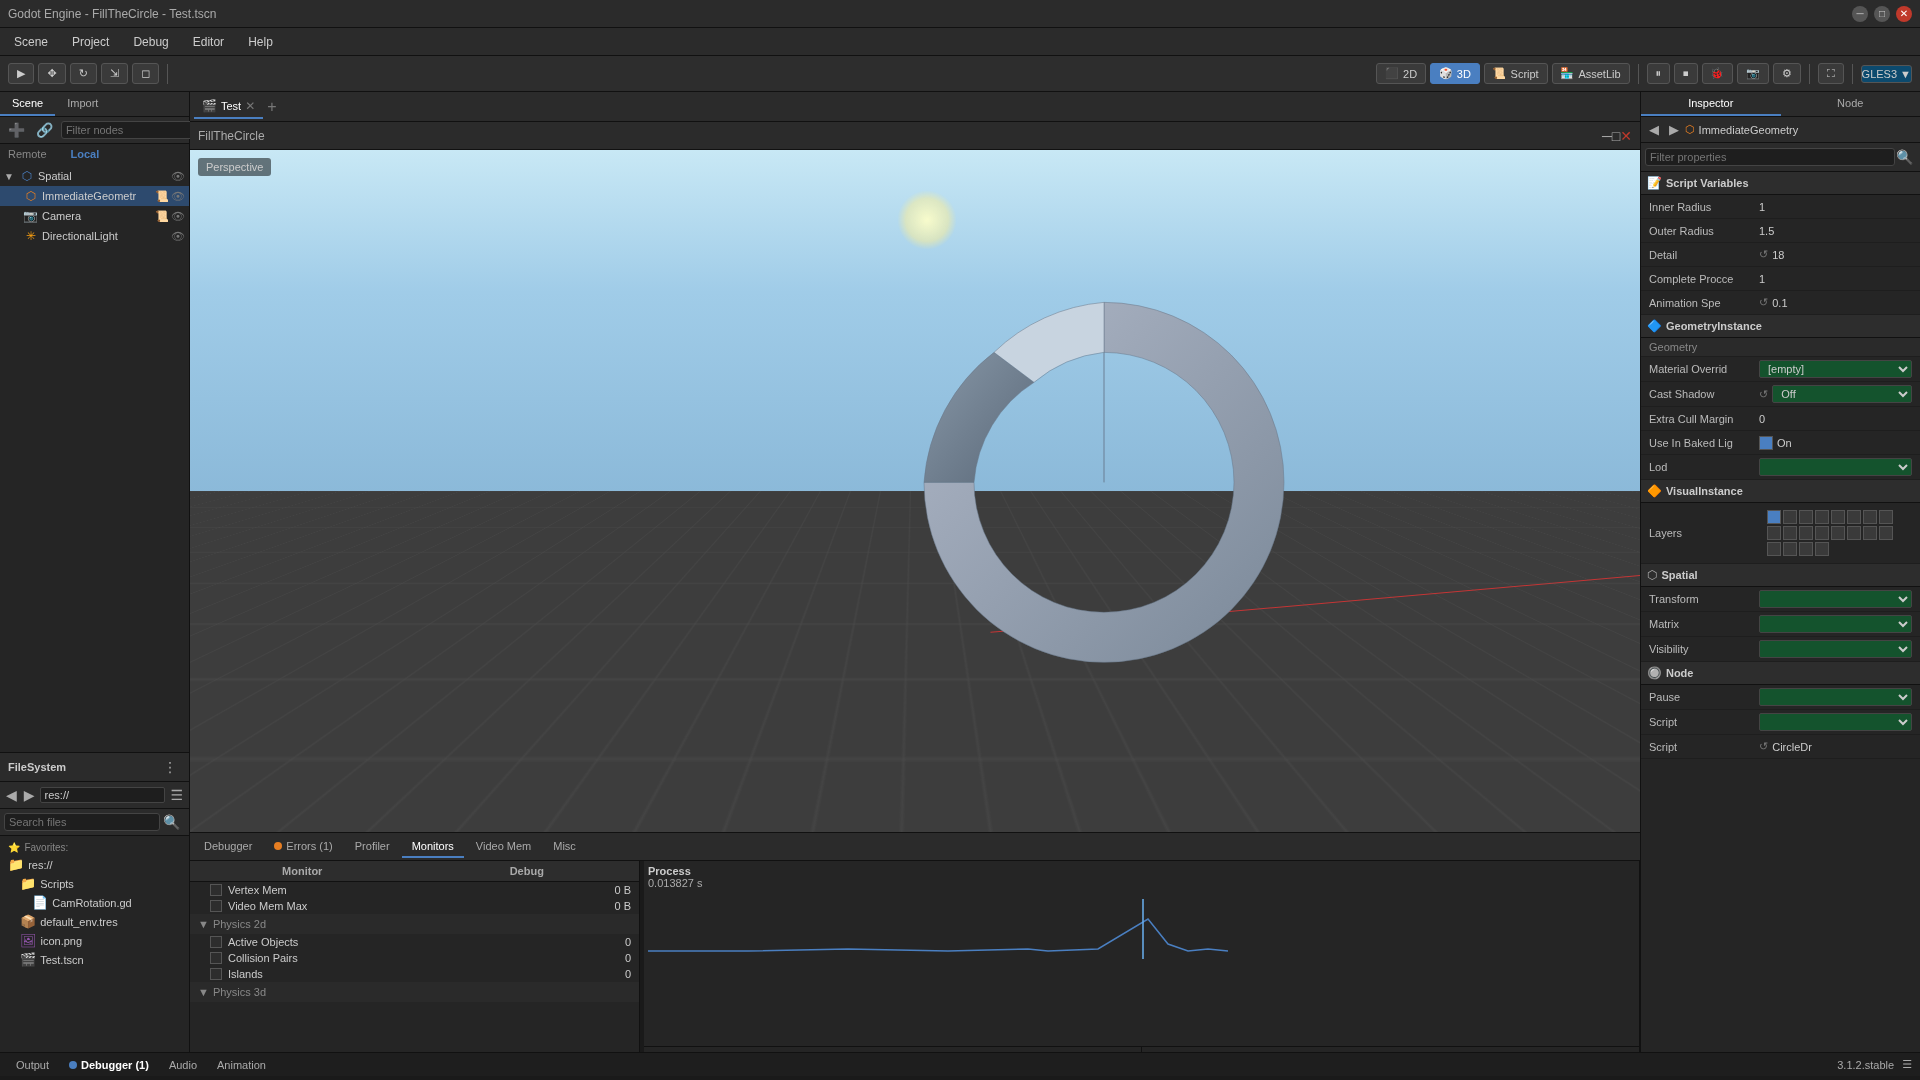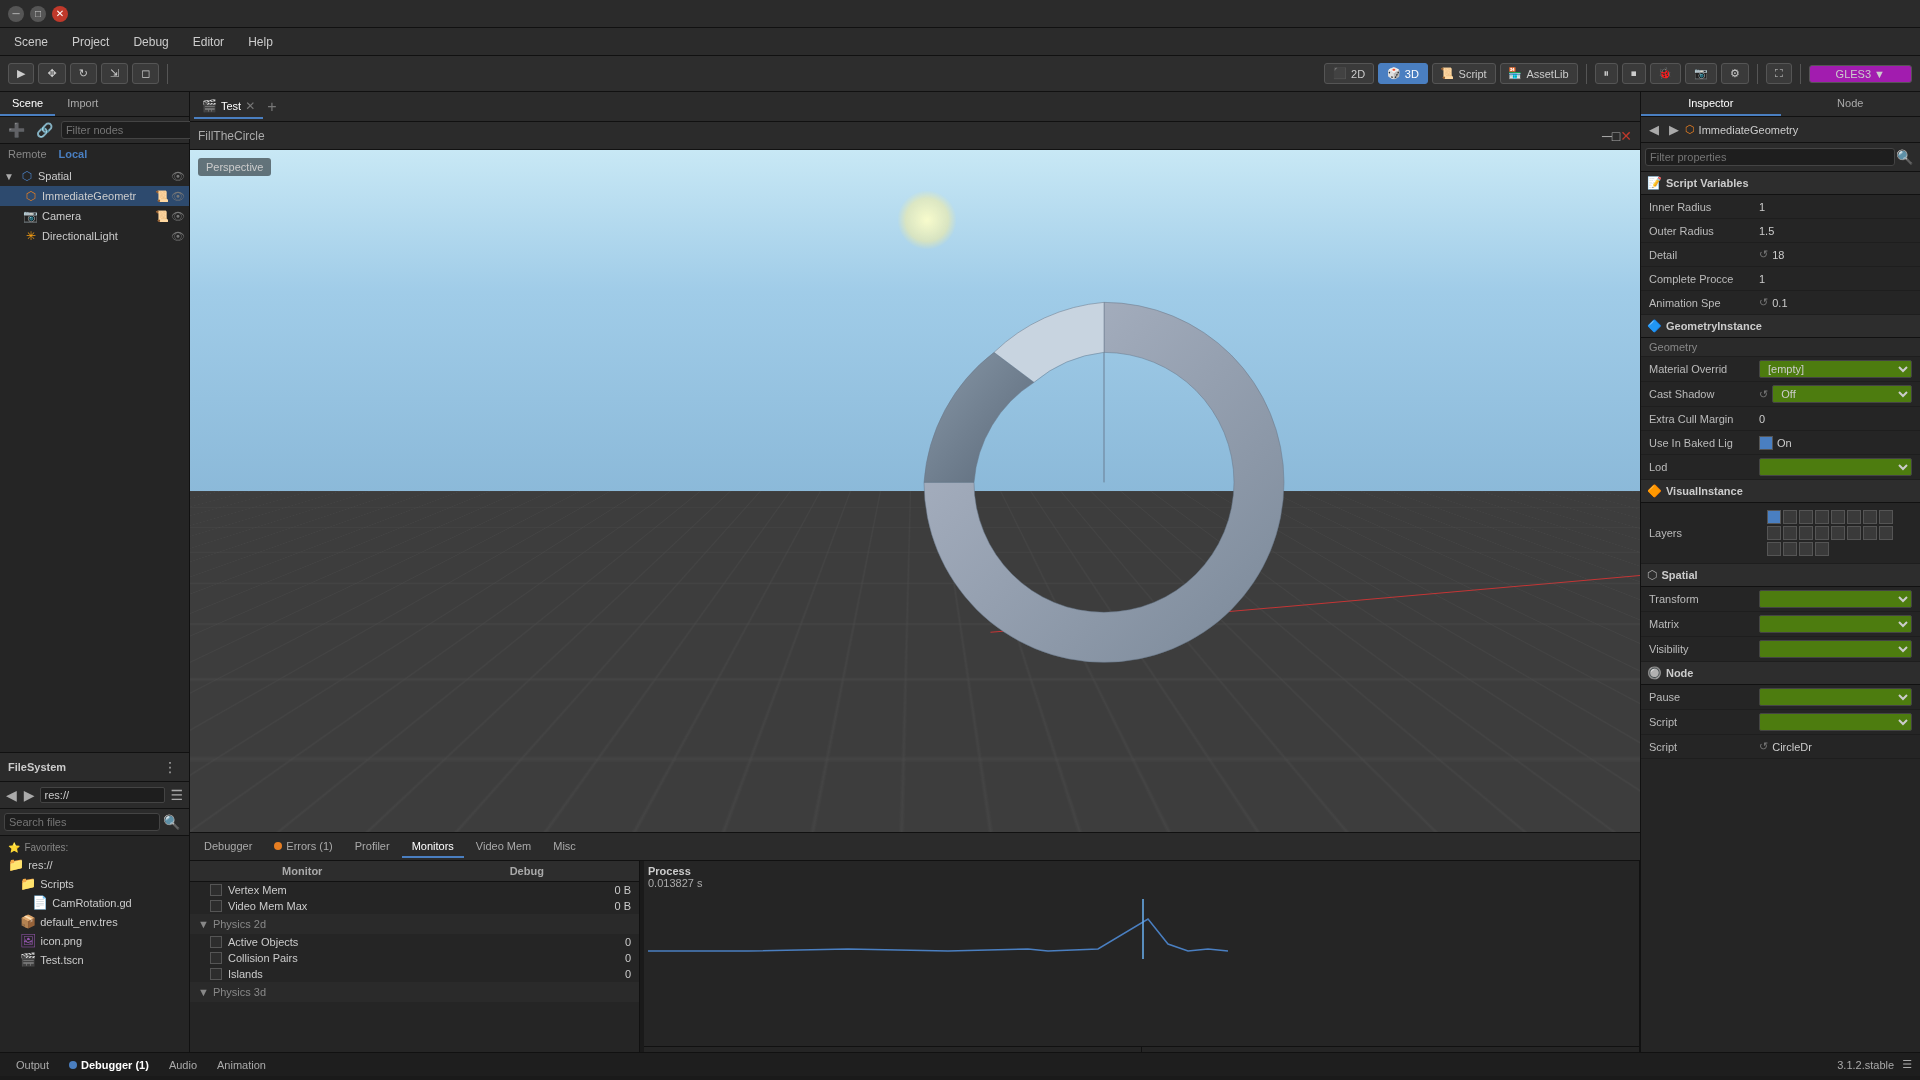"Godot Engine - FillTheCircle -" span.titlebar-title { html: none -> <span>Godot Engine - FillTheCircle - Test.tscn</span> }
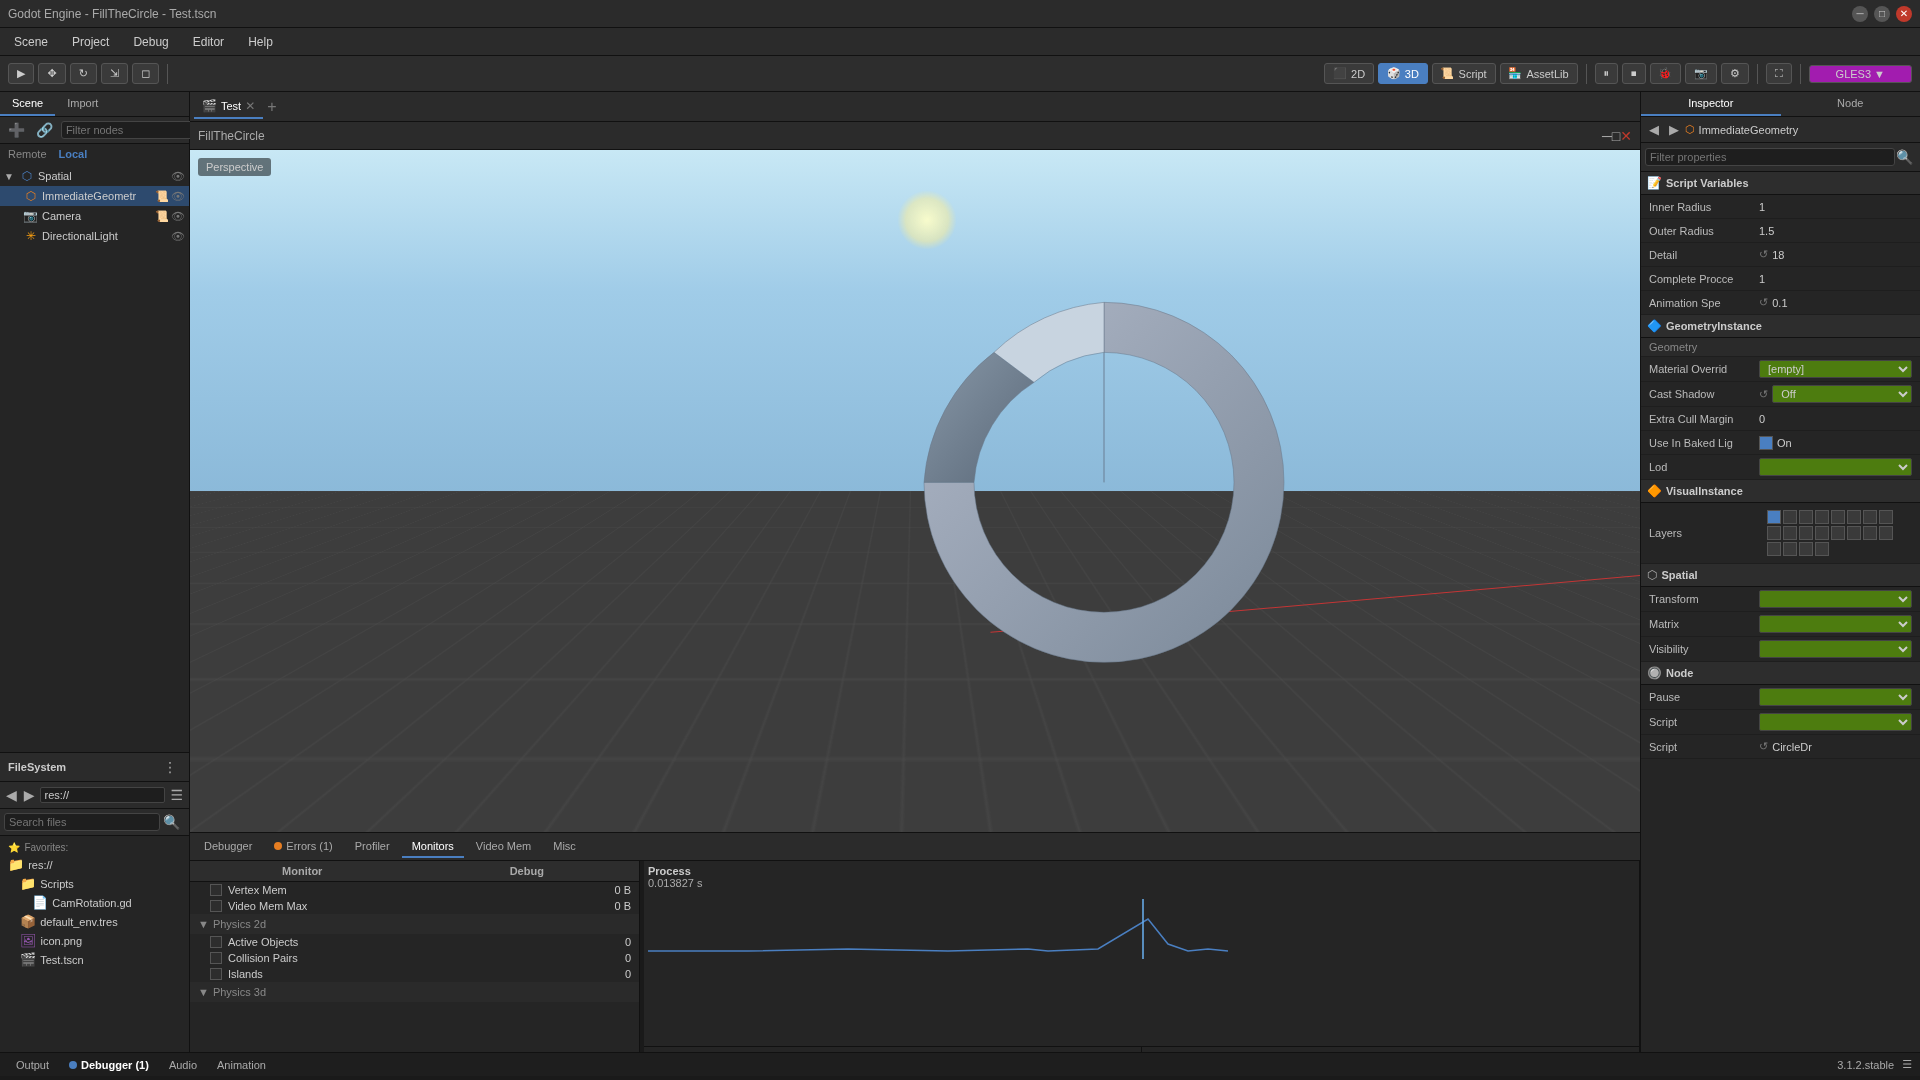"GLES3 ▼" .gles-badge { background: #a21caf -> #0c4a6e; padding: 2px 26px -> 2px 0 }
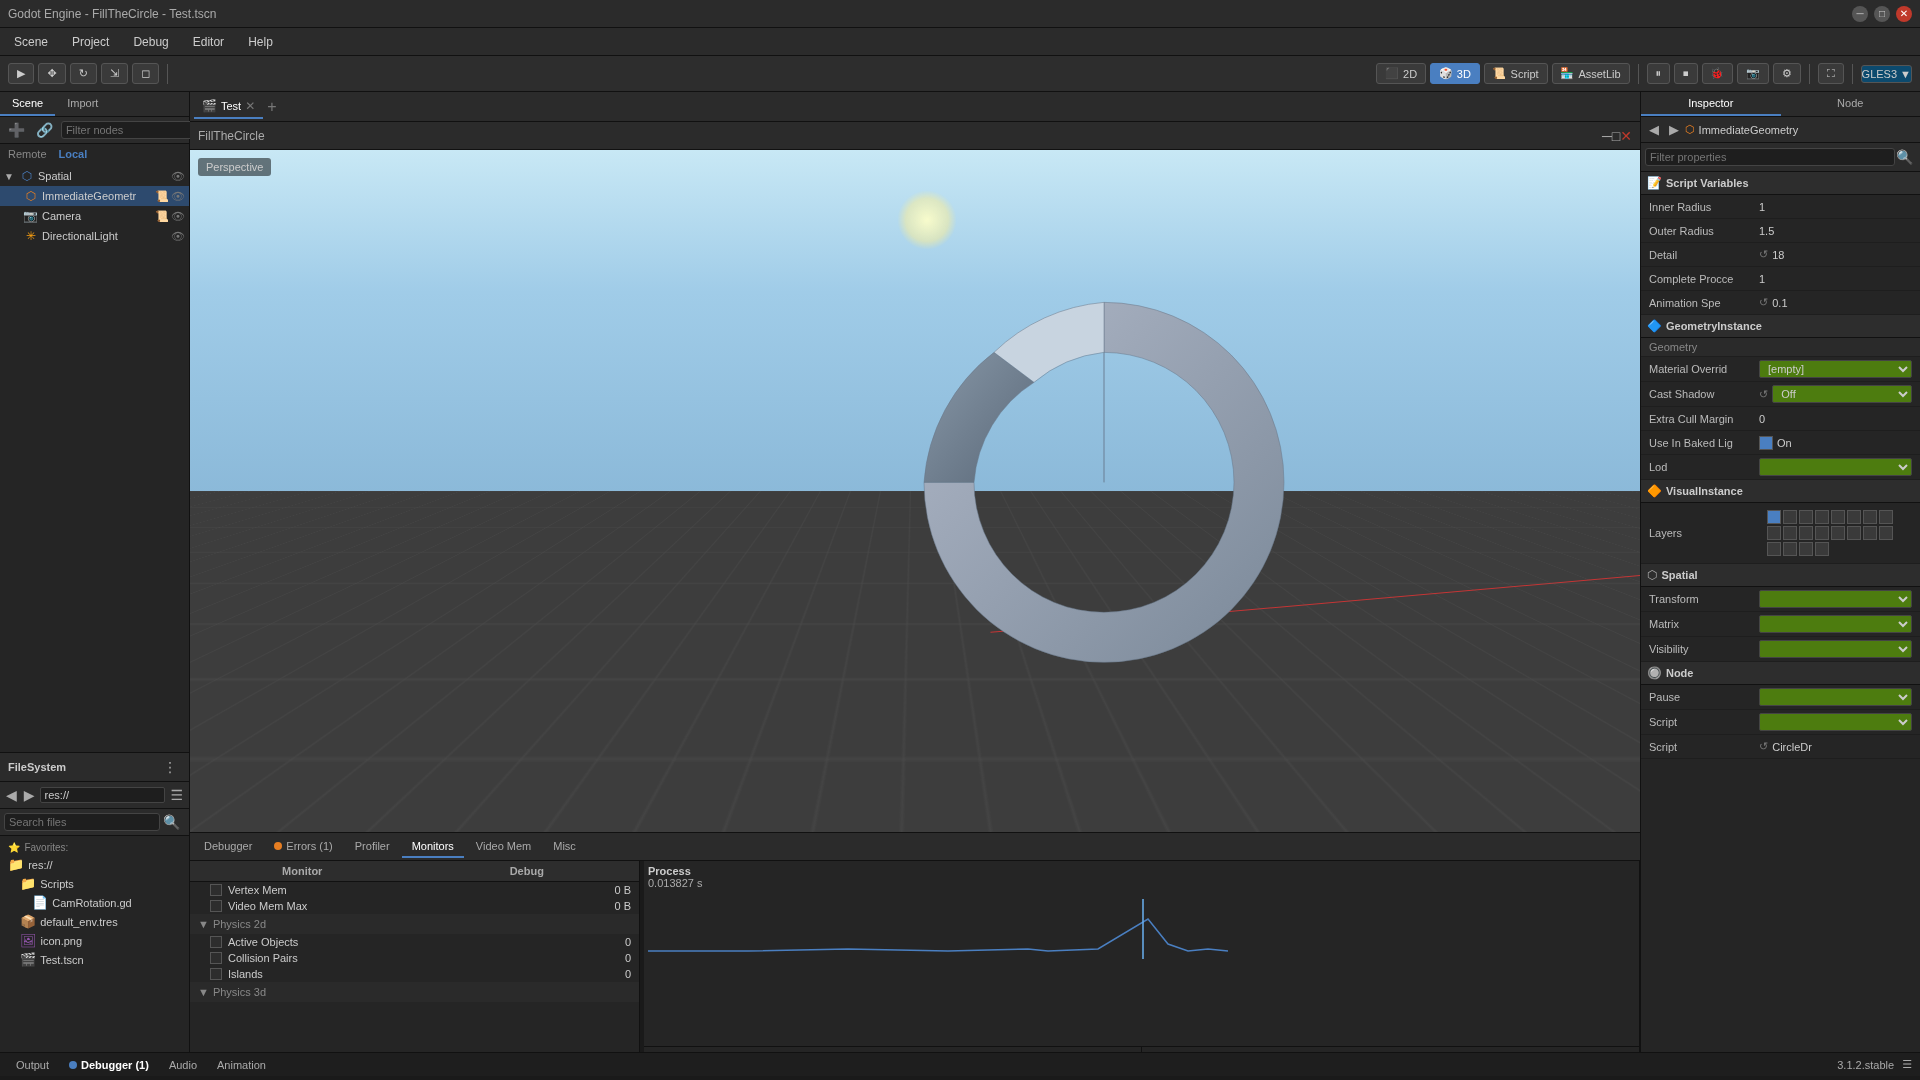"Remote" .remote-local { gap: 12px -> 24px }
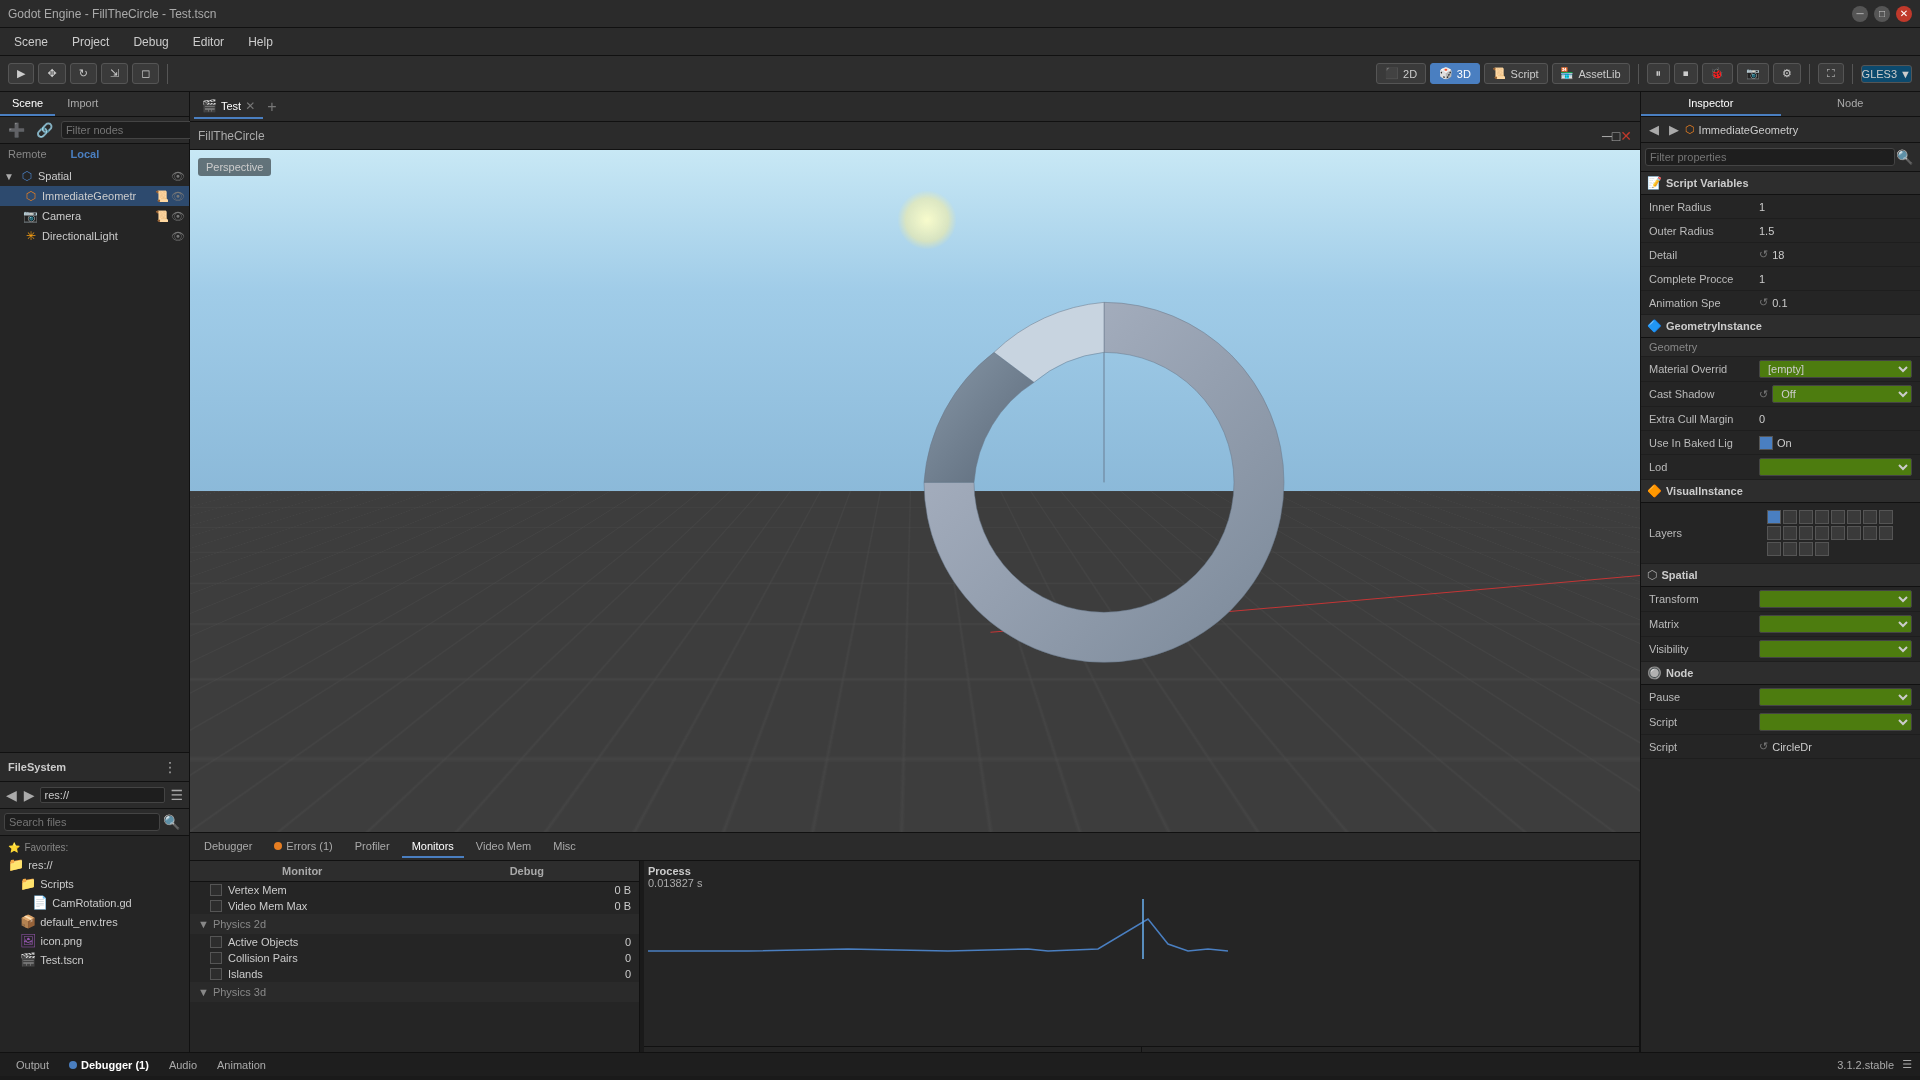"[empty]" .prop-dropdown { background: #4d7c0f -> #14532d }
